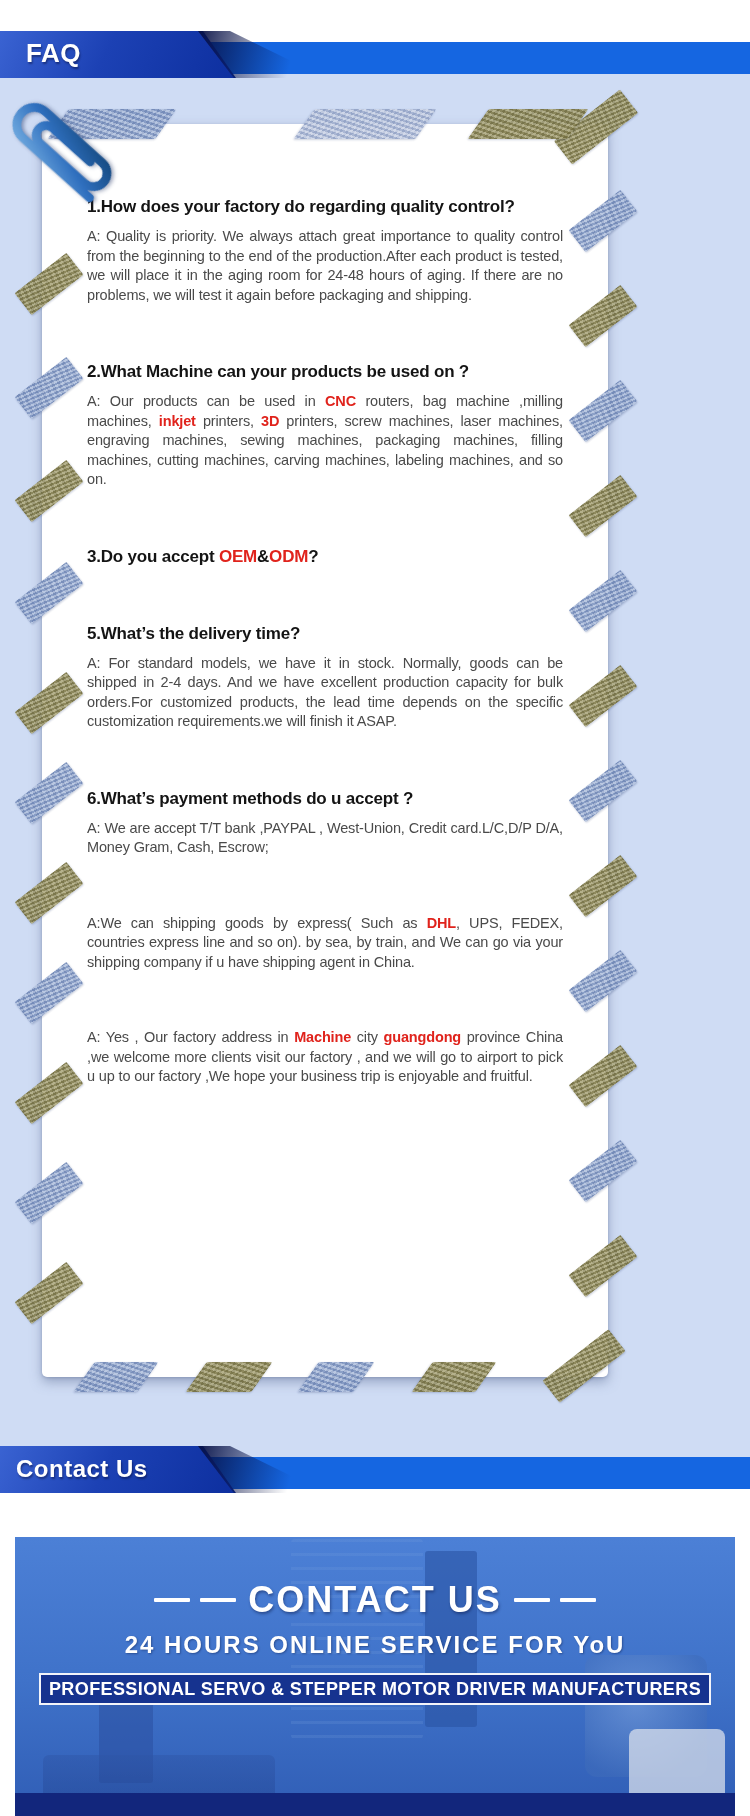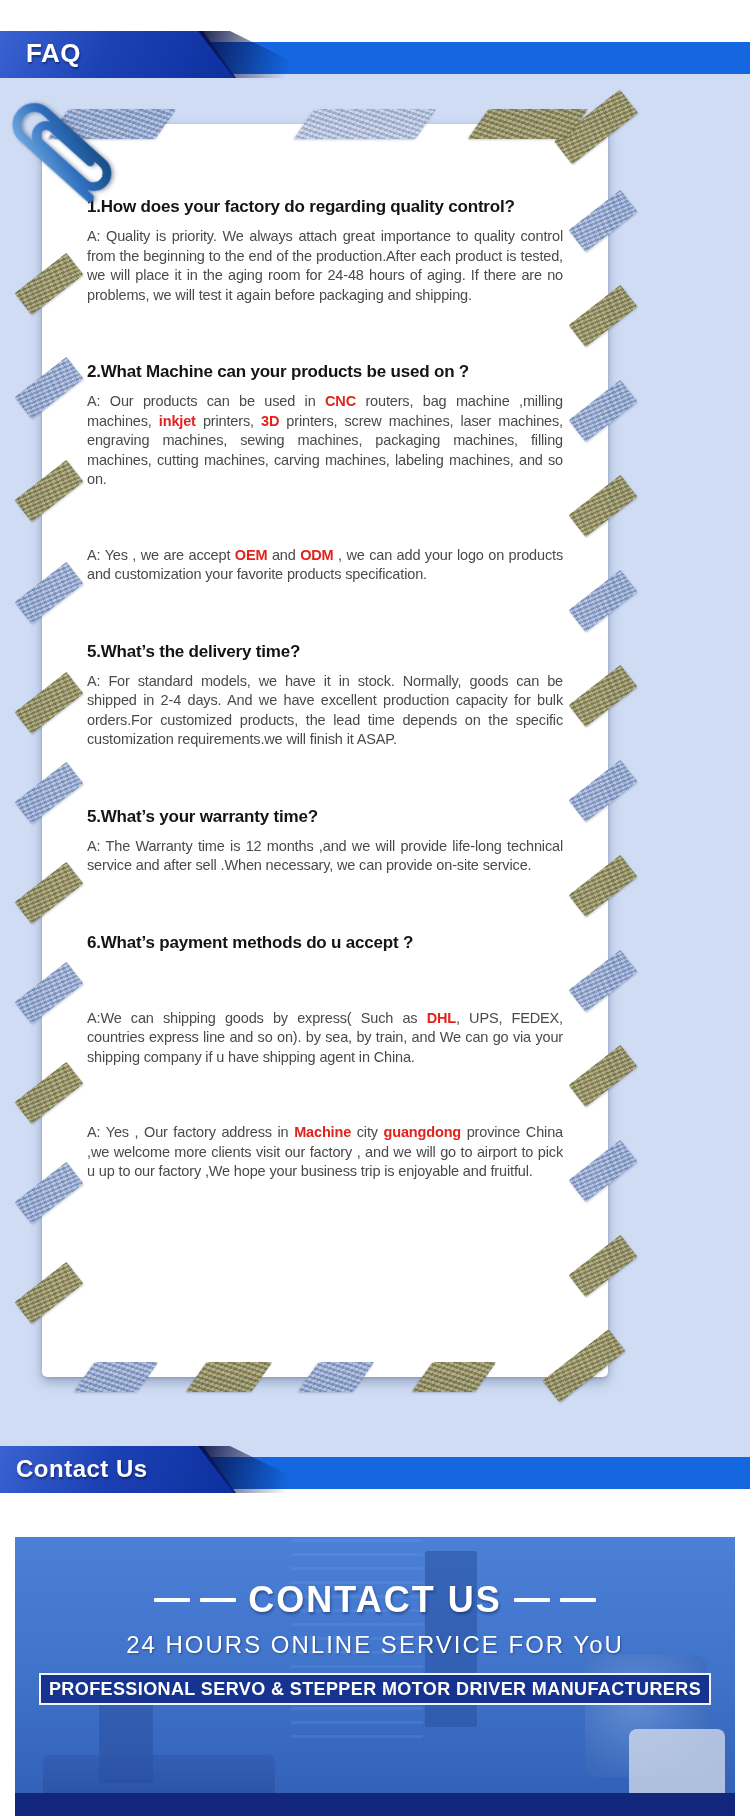"3.Do you accept OEM&ODM?" h3.q { html: none -> <h3><span>3.Do you accept </span><span>OEM</span><span>&amp;</span><span>ODM</span><span>?</span></h3> }
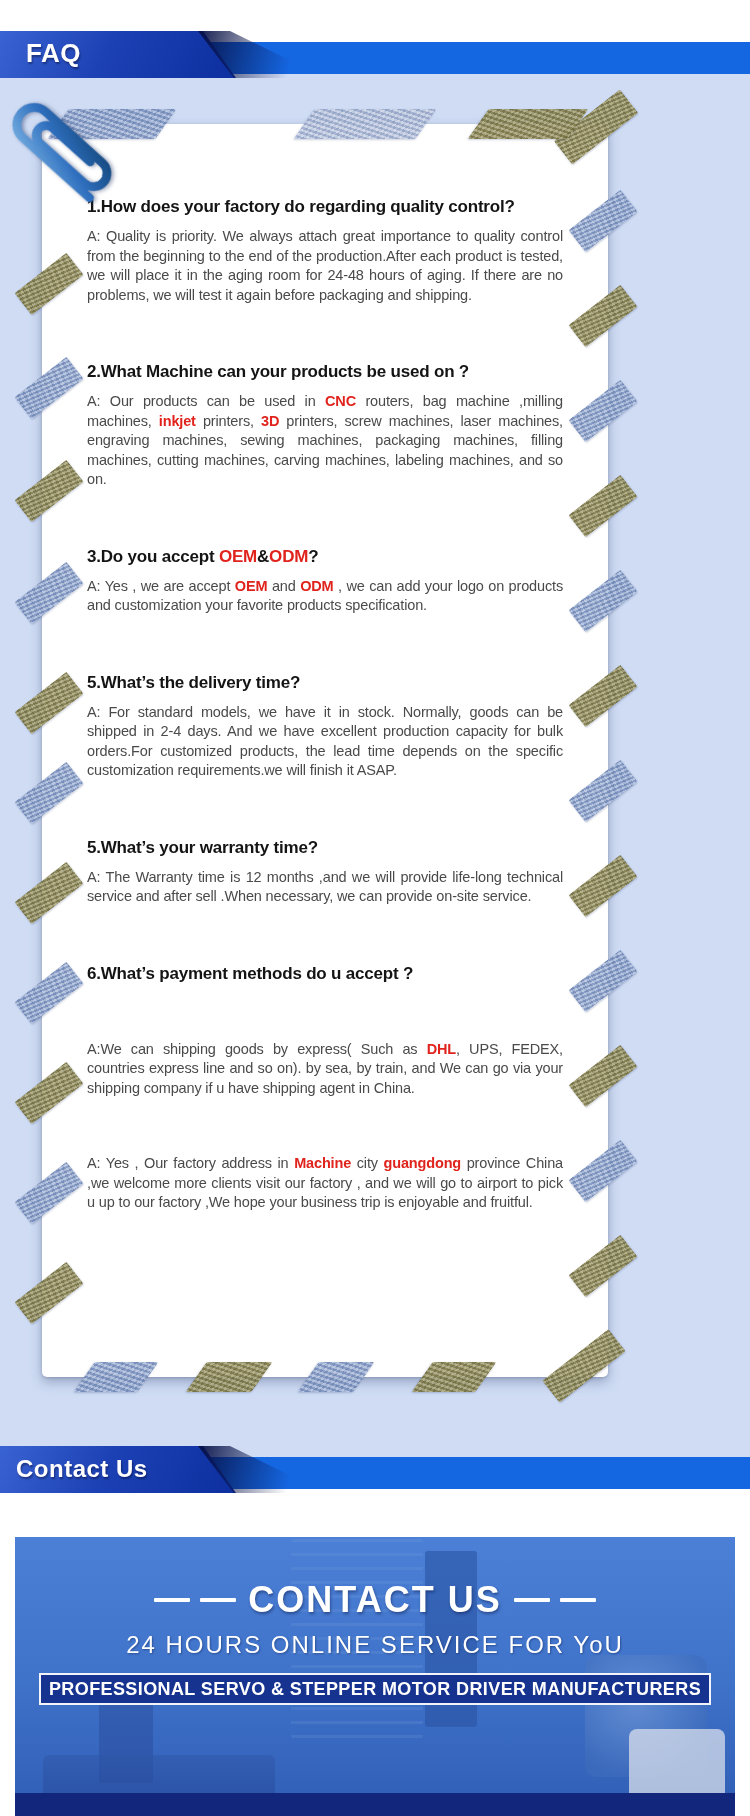"A: Yes , we are" p.a { html: <p><span>A: Yes , we are accept </span><span>OEM</span><span> and </span><span>ODM</span><span> , we can add your logo on products and customization your favorite products specification.</span></p> -> none }
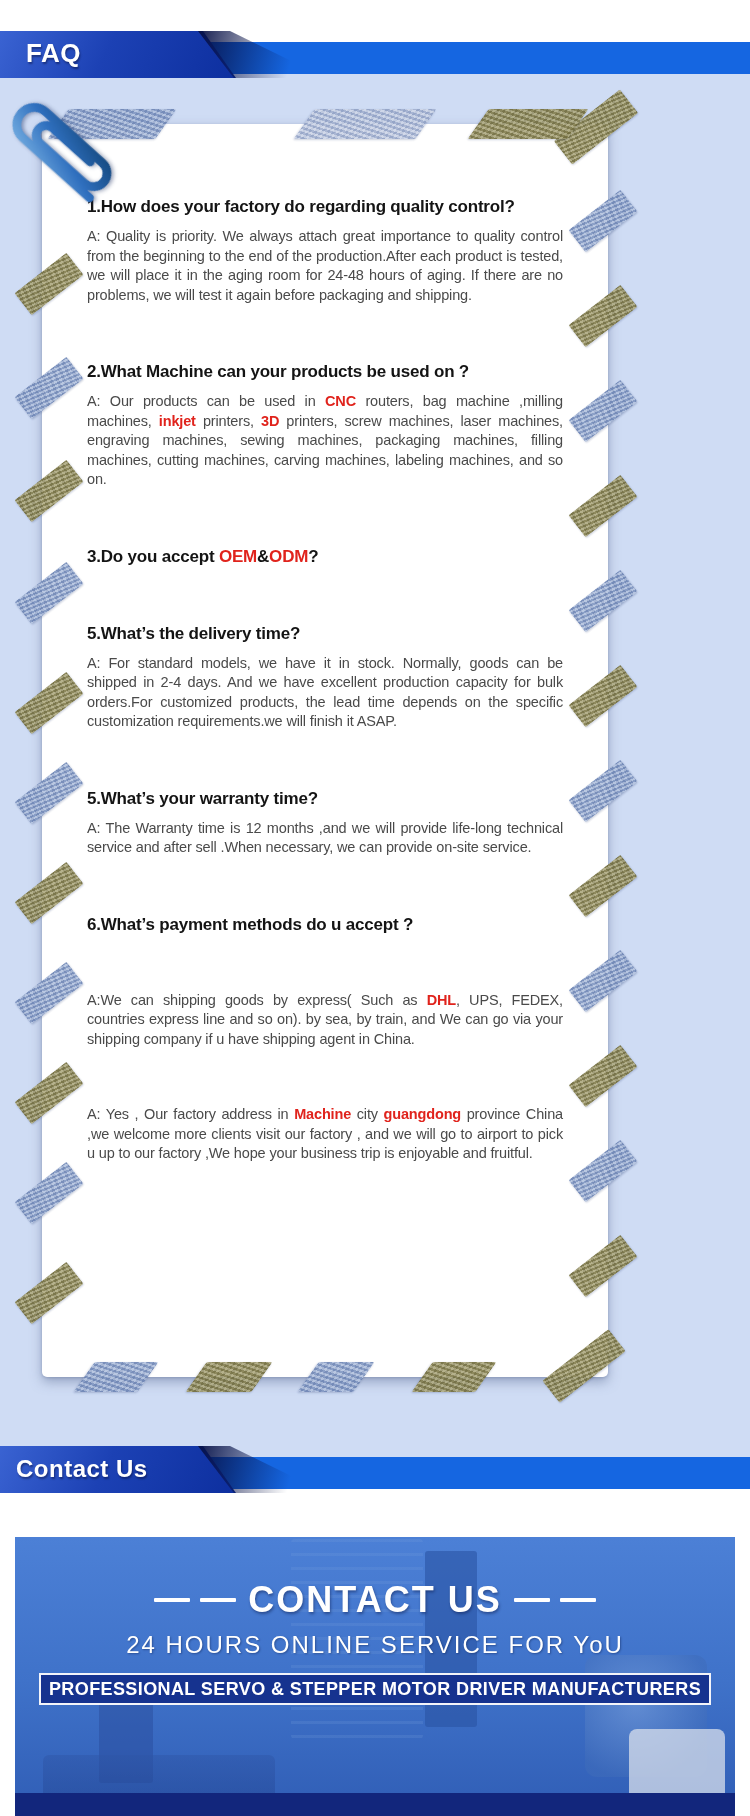"5.What’s your warranty time?" div.qa { html: <div> <h3><span>5.What’s your warranty time?</span></h3> <p><span>A: The Warranty time is 12 months ,and we will provide life-long technical service and after sell .When necessary, we can provide on-site service.</span></p> </div> -> none }
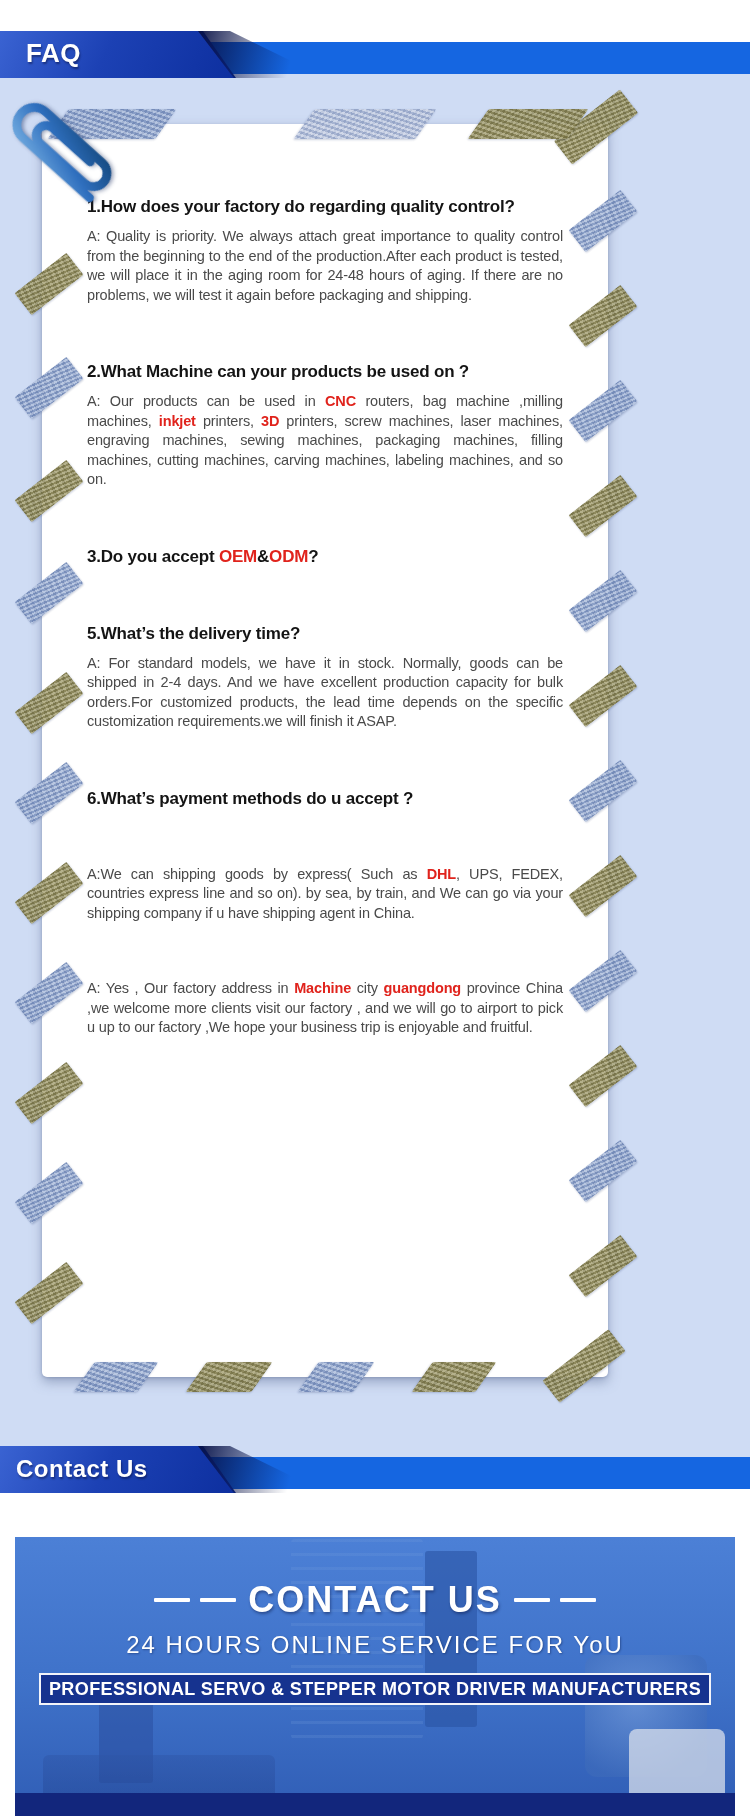"A: We are accept T/T" p.a { html: none -> <p><span>A: We are accept T/T bank ,PAYPAL , West-Union, Credit card.L/C,D/P D/A, Money Gram, Cash, Escrow;</span></p> }
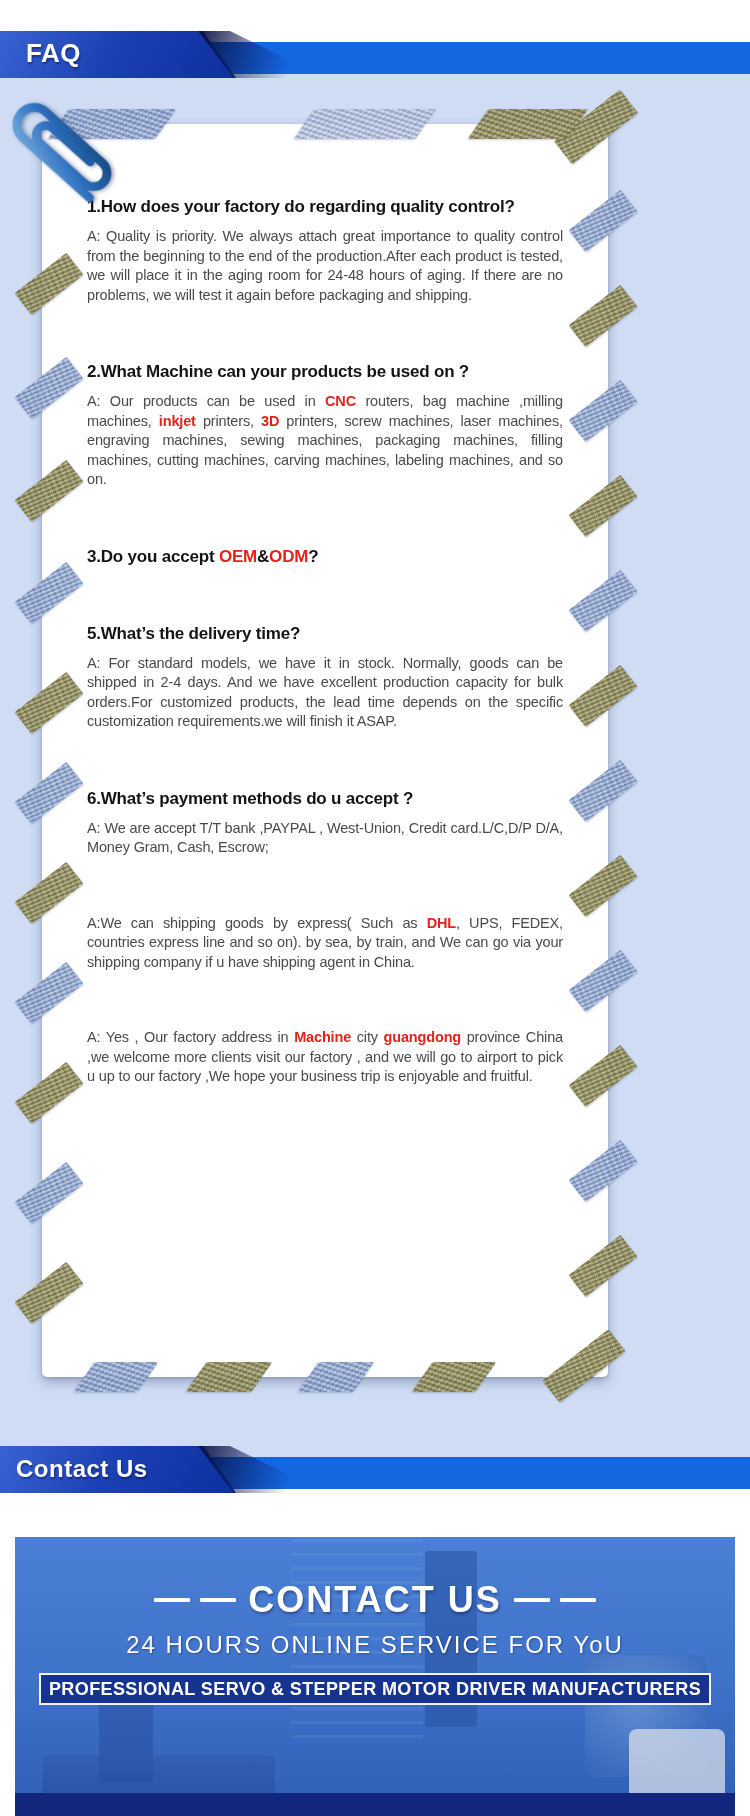"24 HOURS ONLINE SERVICE FOR" .b-subtitle { font-weight: 400 -> 700 }
